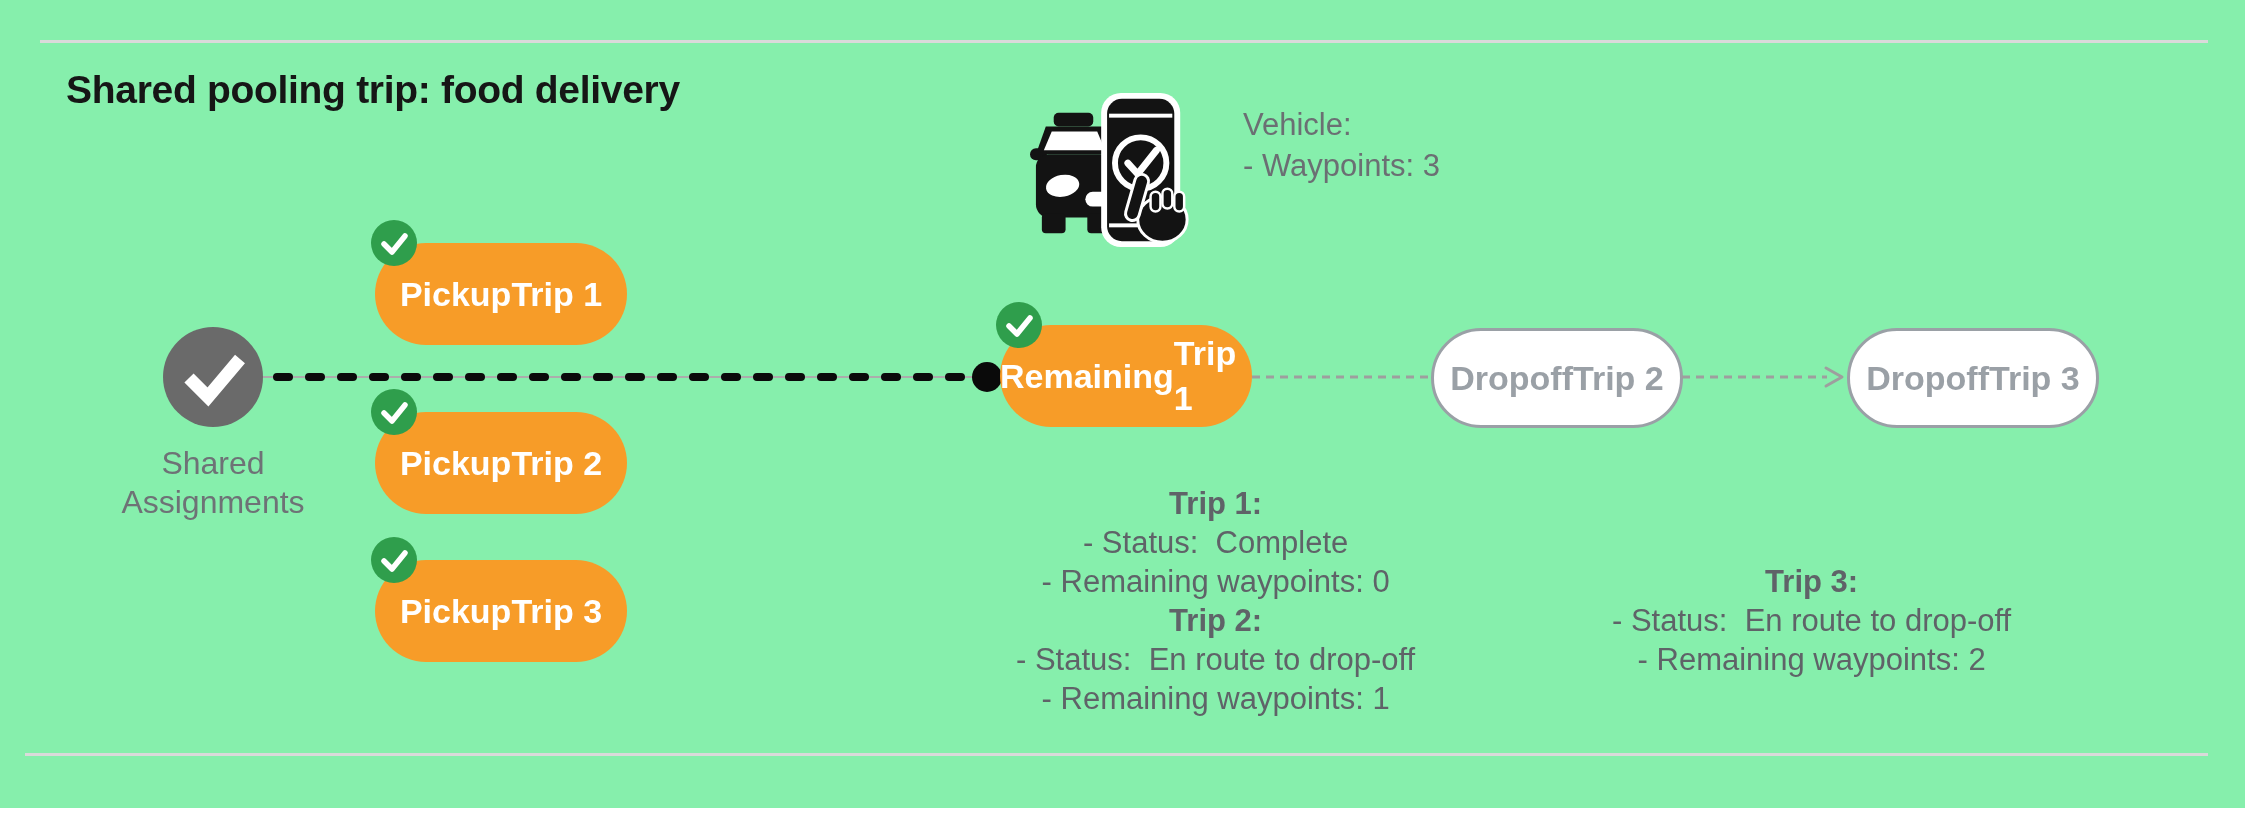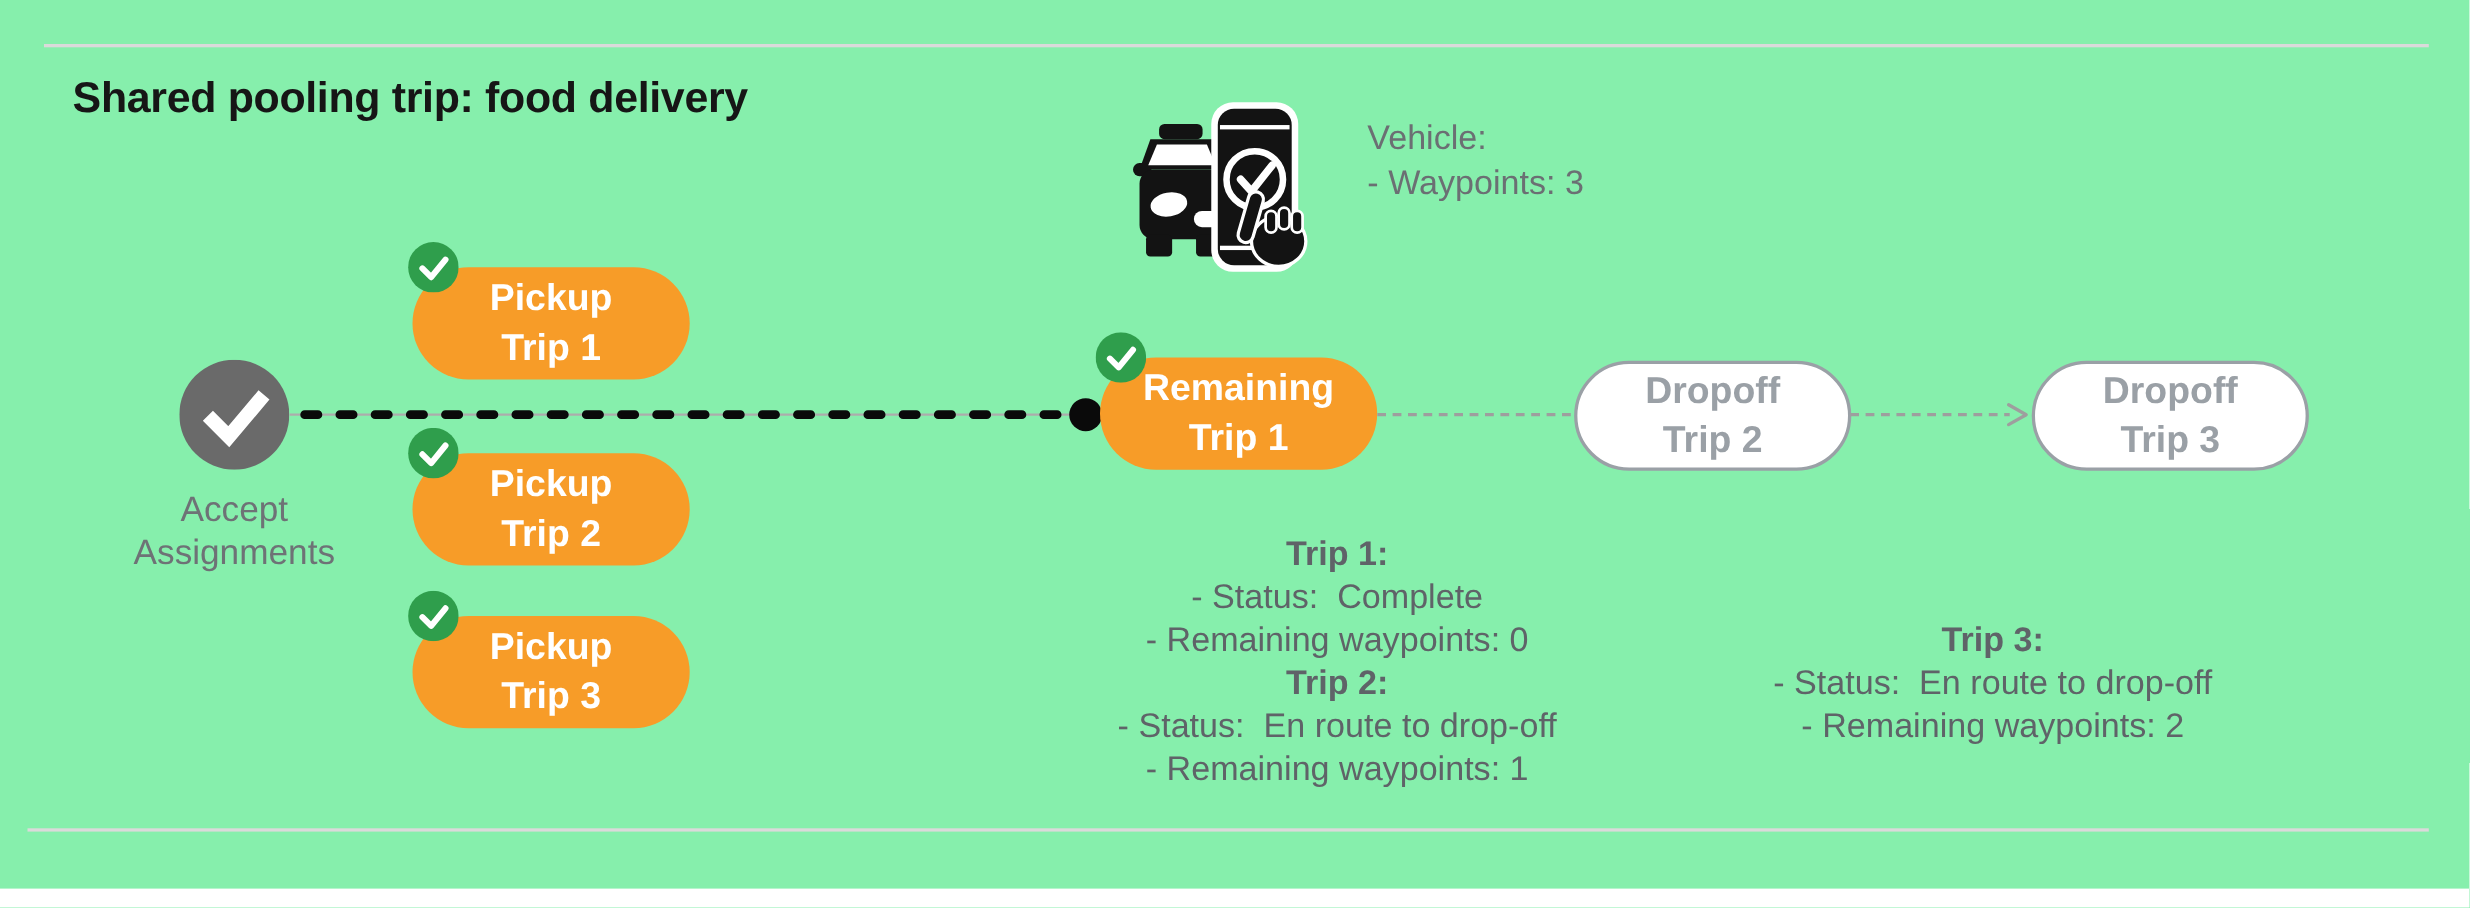"Pickup" .pill { flex-direction: column -> row }
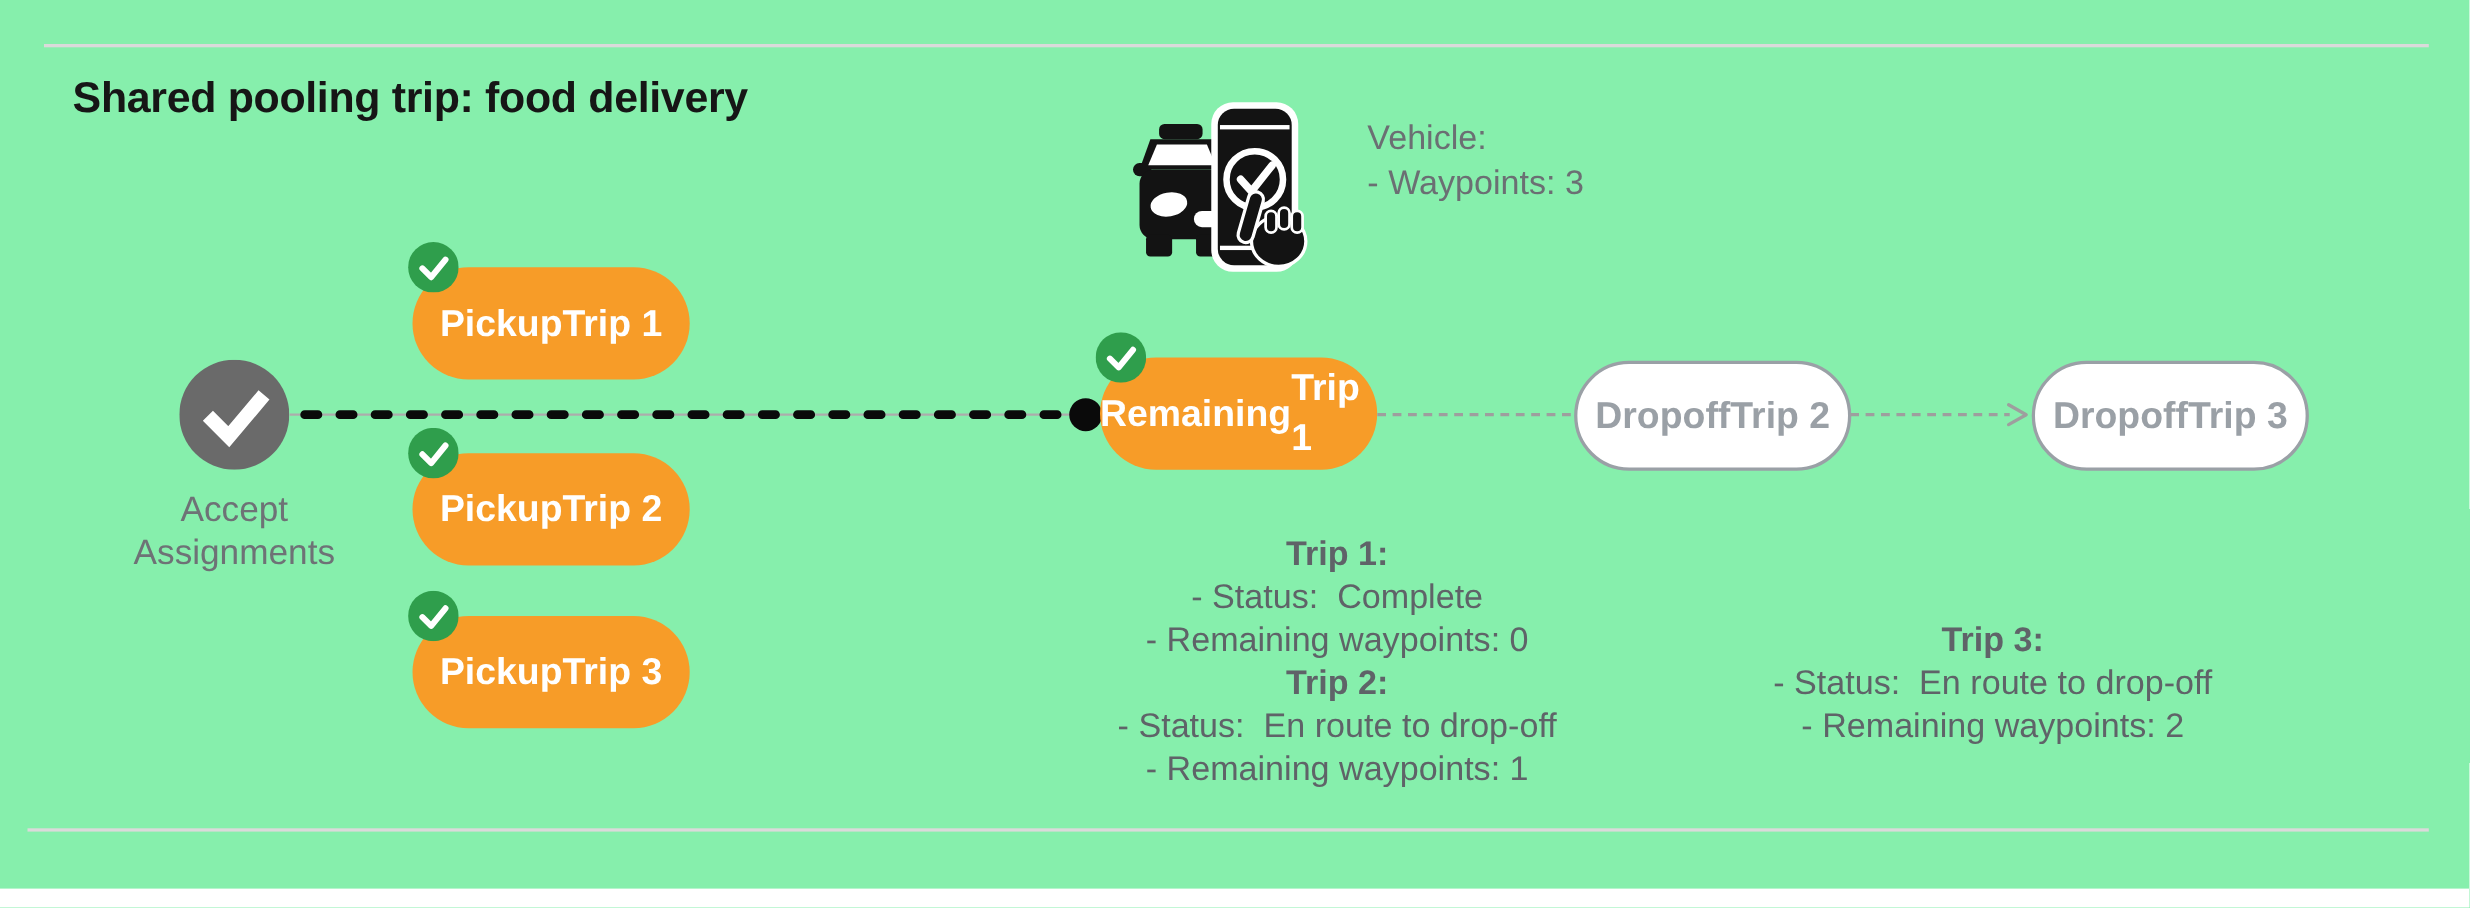"Accept" div { text: Accept -> Shared }
